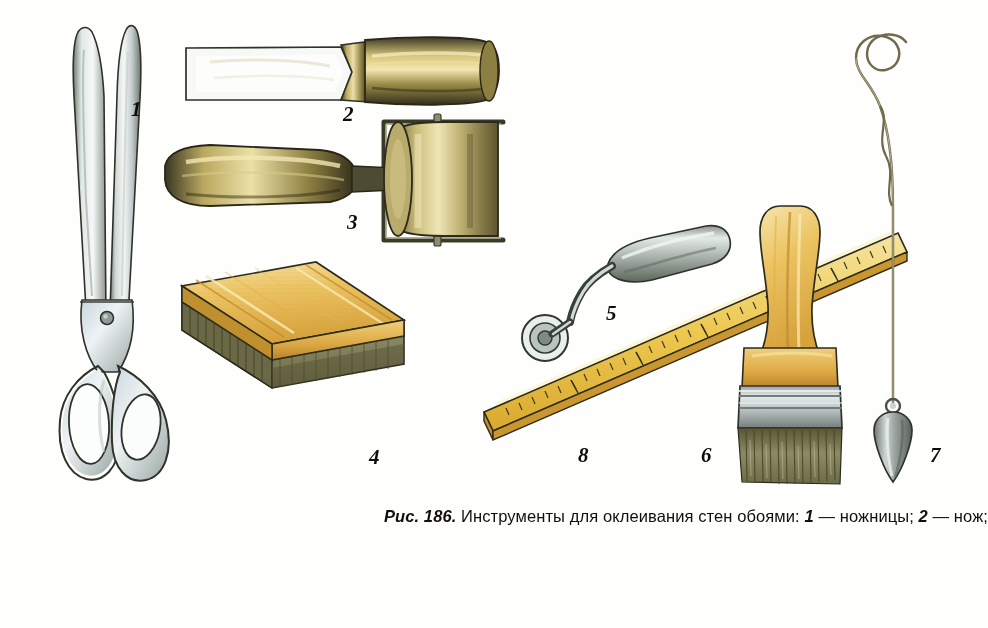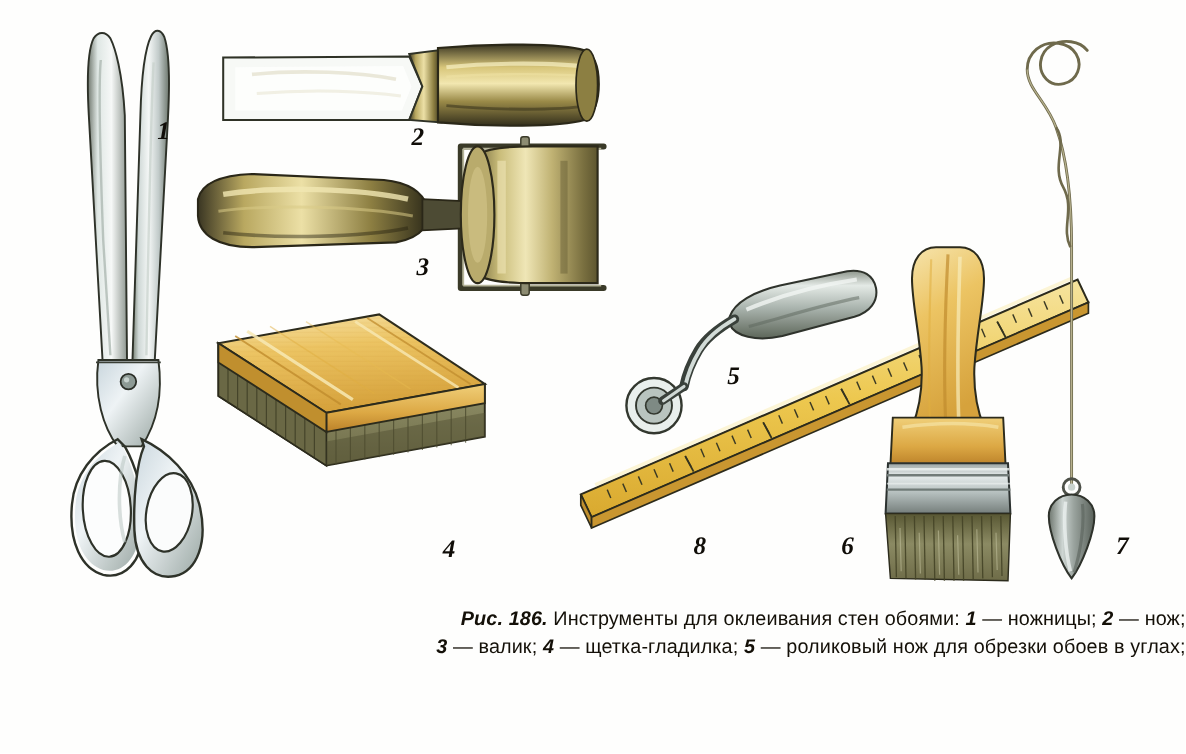"3 — валик; 4 —" div.cap-line { html: <div> <span>3</span><span> — </span><span>валик</span><span>; </span><span>4</span><span> — </span><span>щетка-гладилка</span><span>; </span><span>5</span><span> — </span><span>роликовый нож для обрезки обоев в углах</span><span>;</span> </div> -> none }
